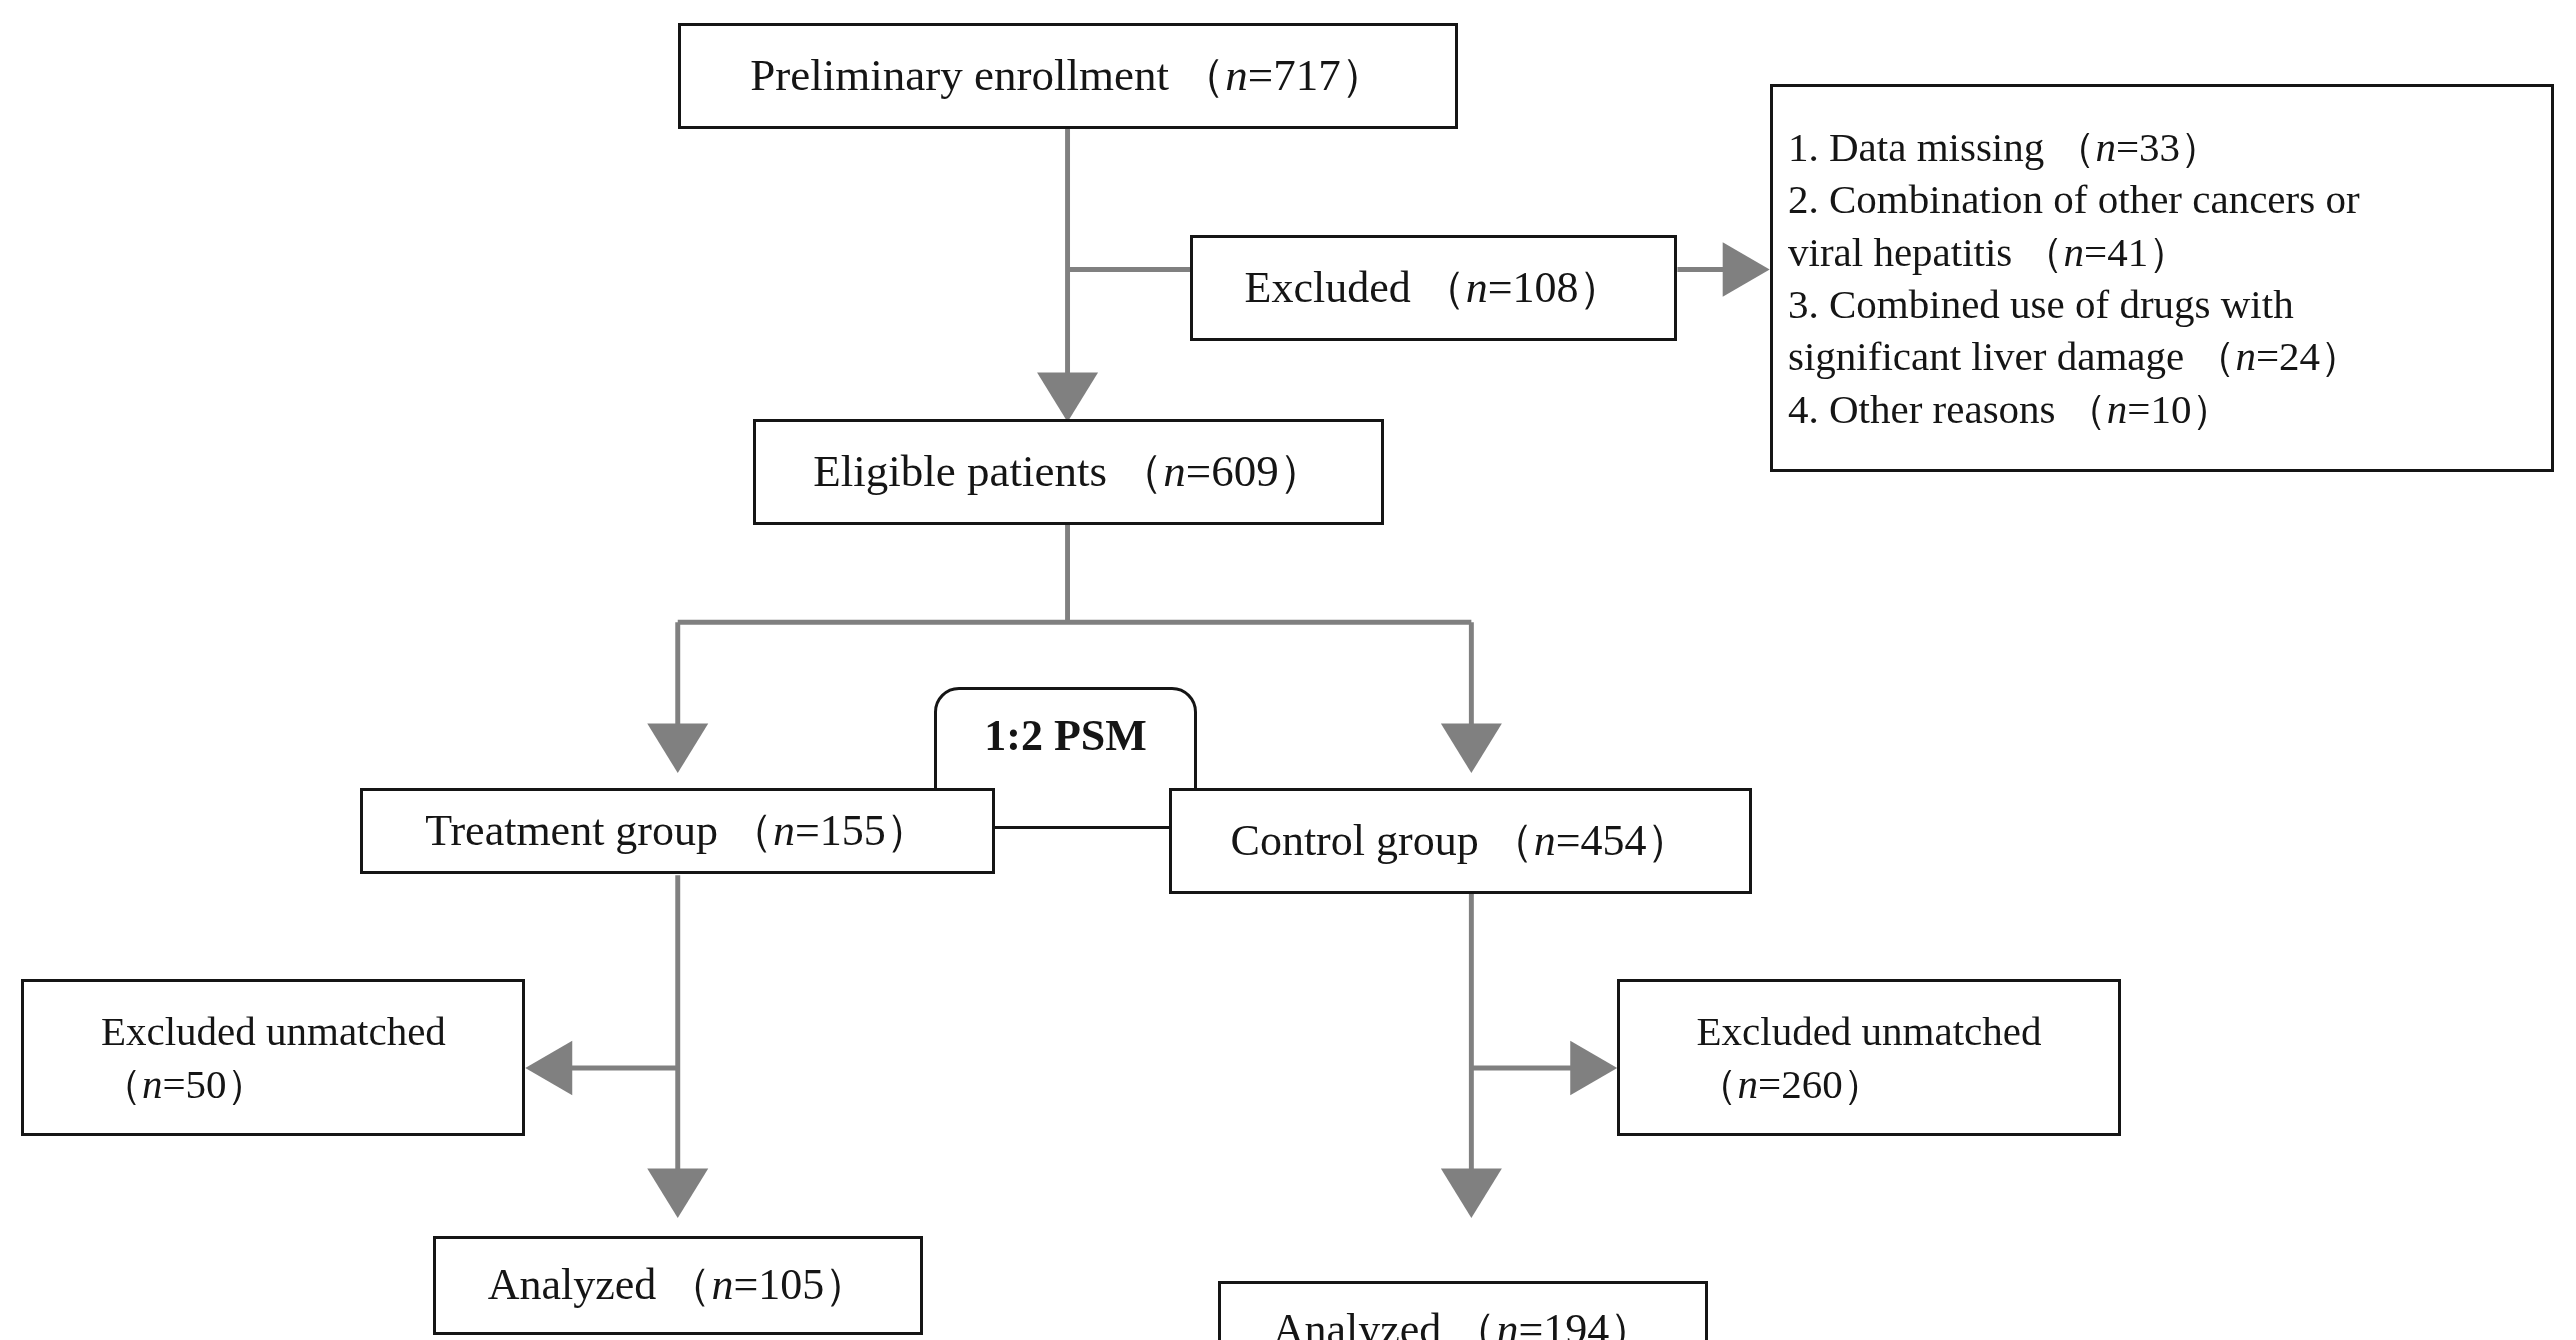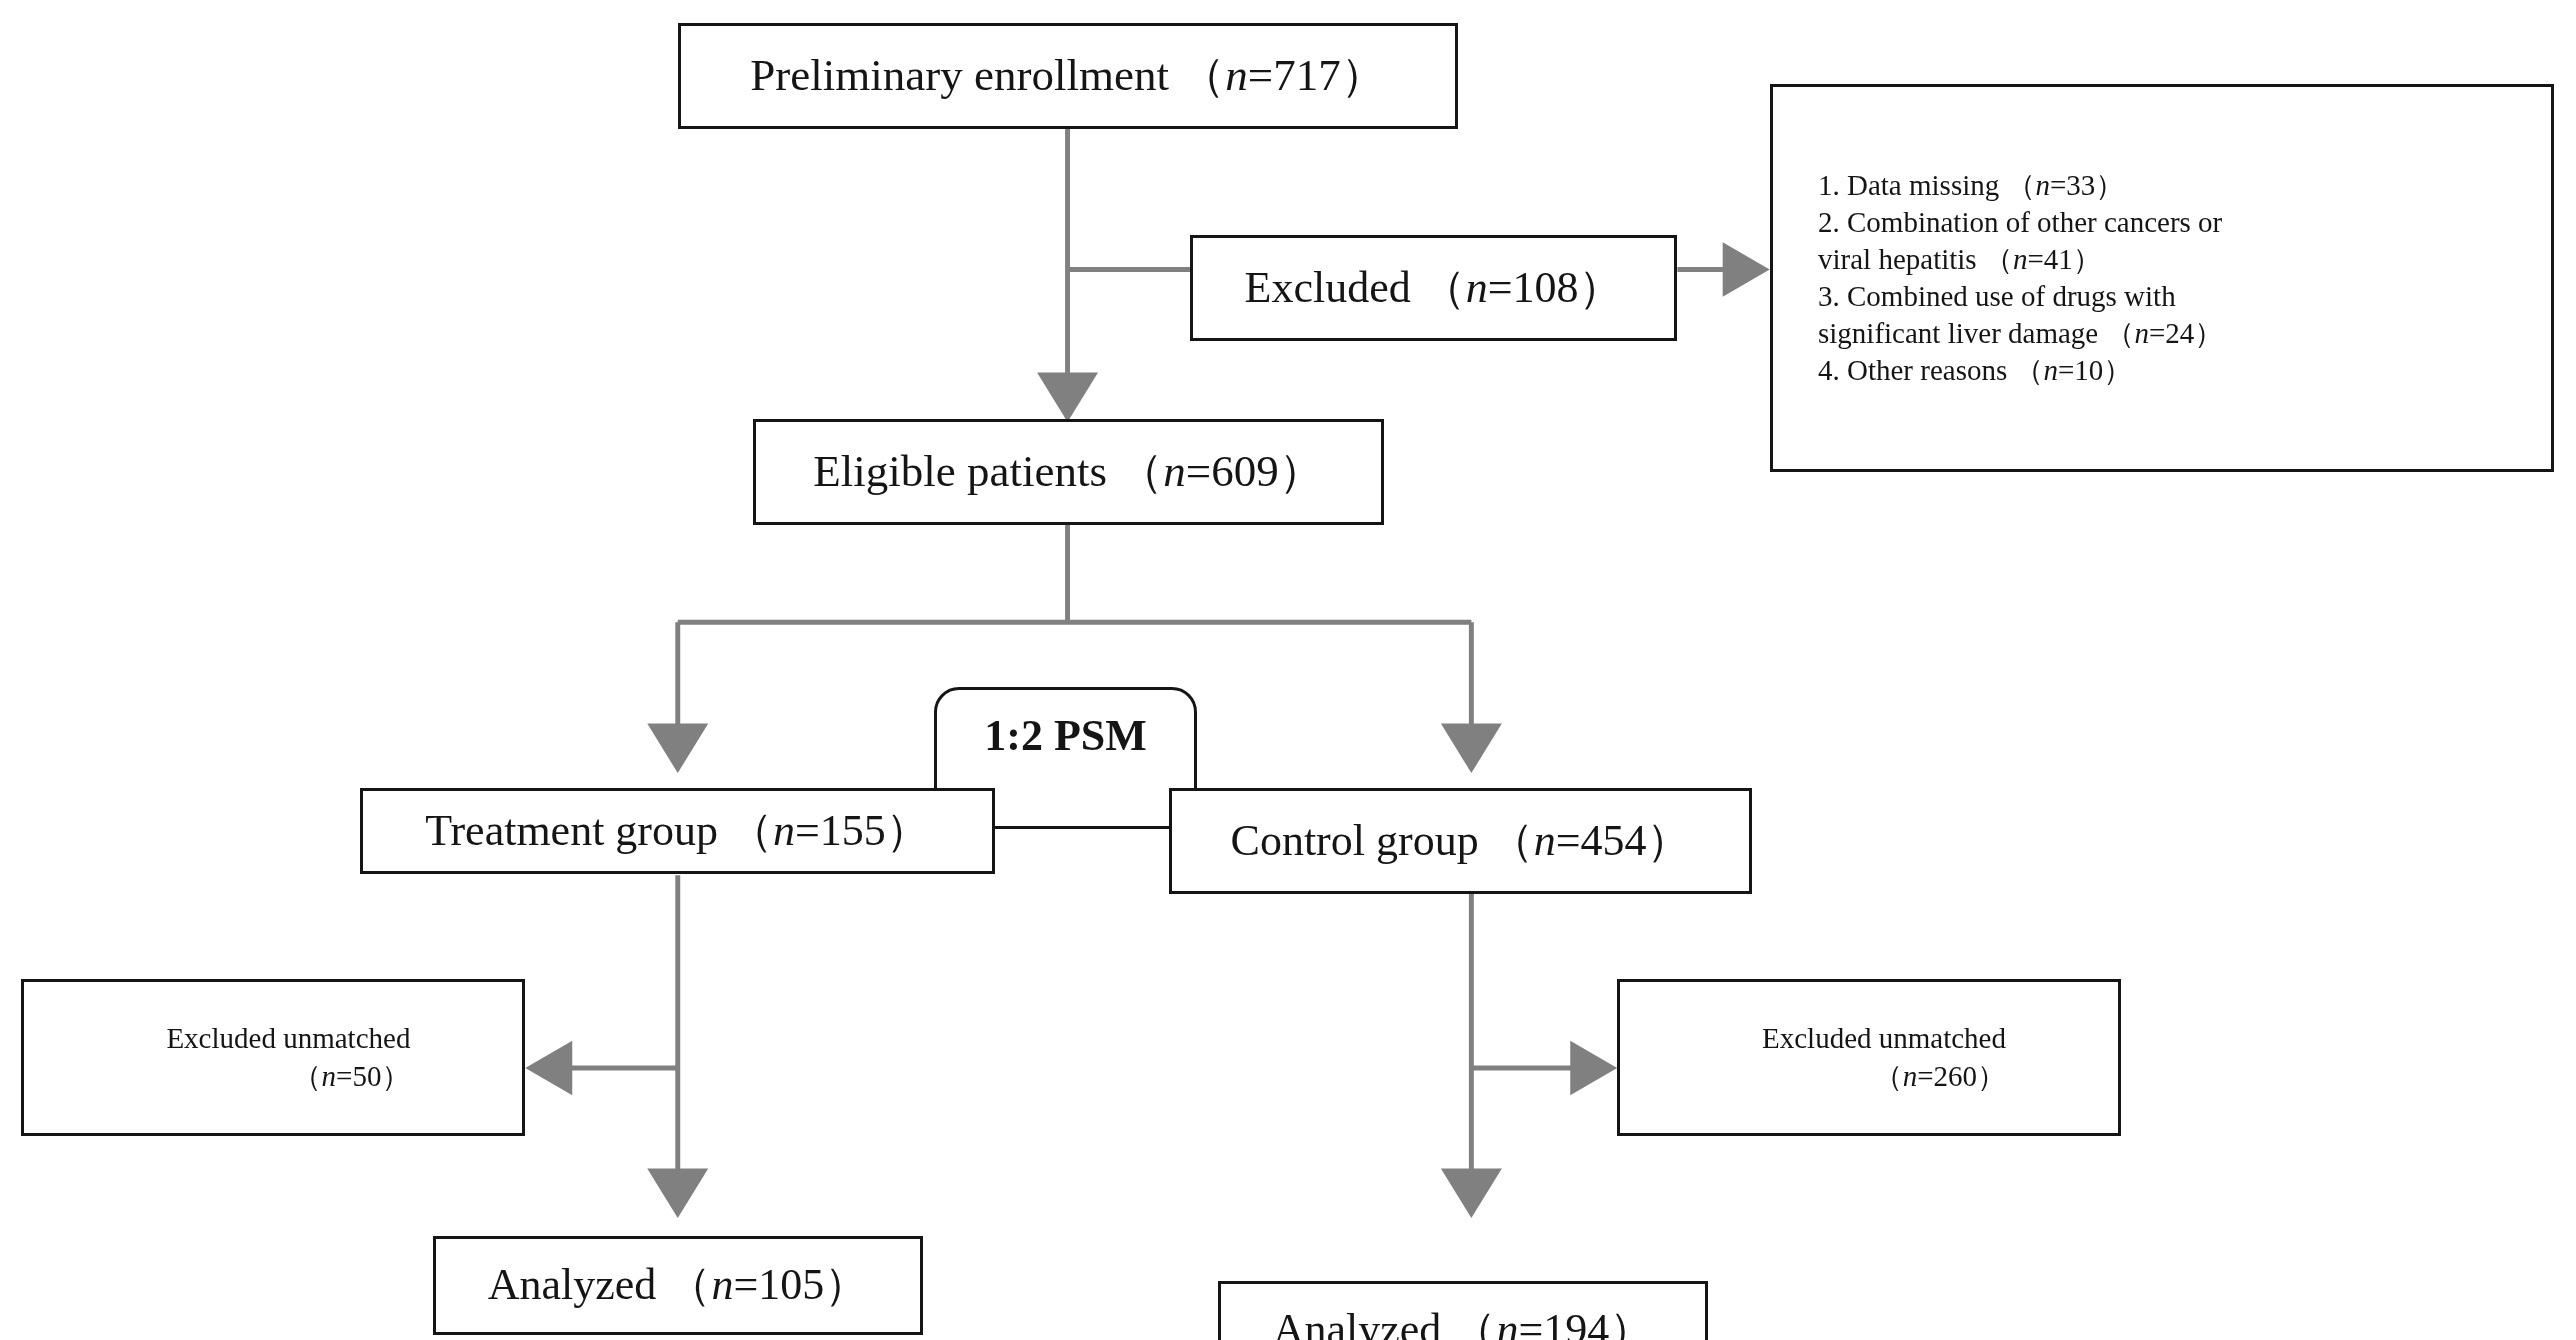"Preliminary enrollment （n=717）" .node { text-align: right -> left }
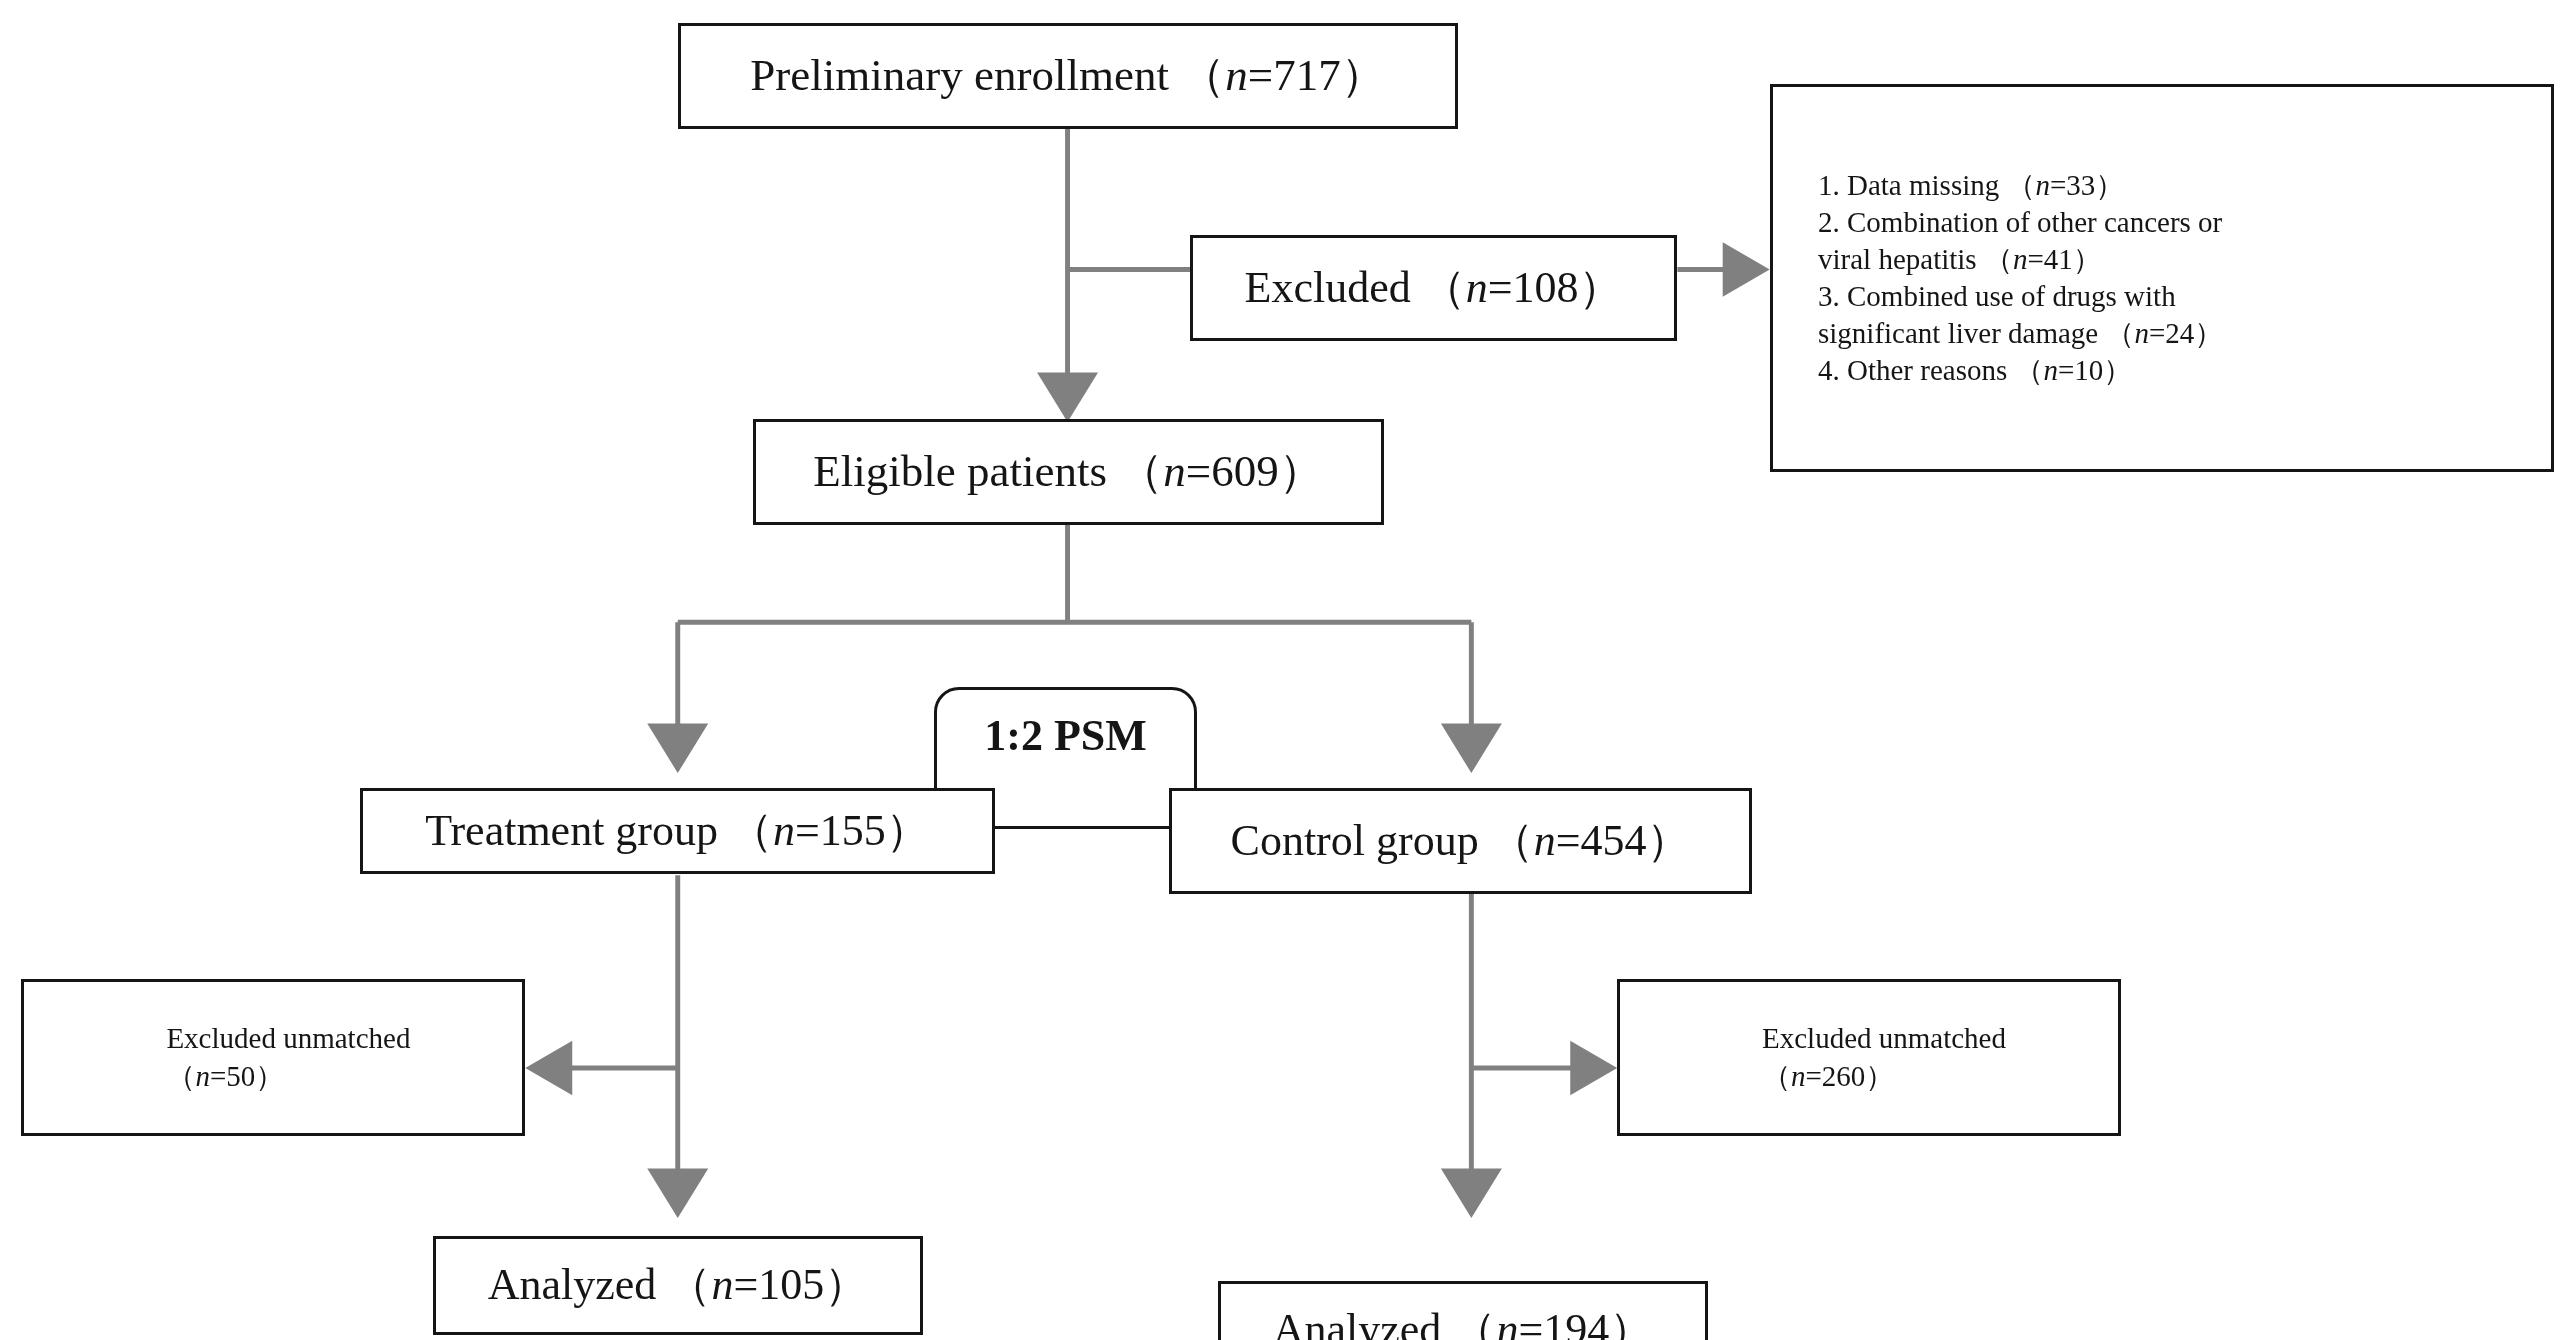"1. Data missing （n=33）" .fs-small { font-size: 29px -> 41px; padding-left: 30px -> none }
